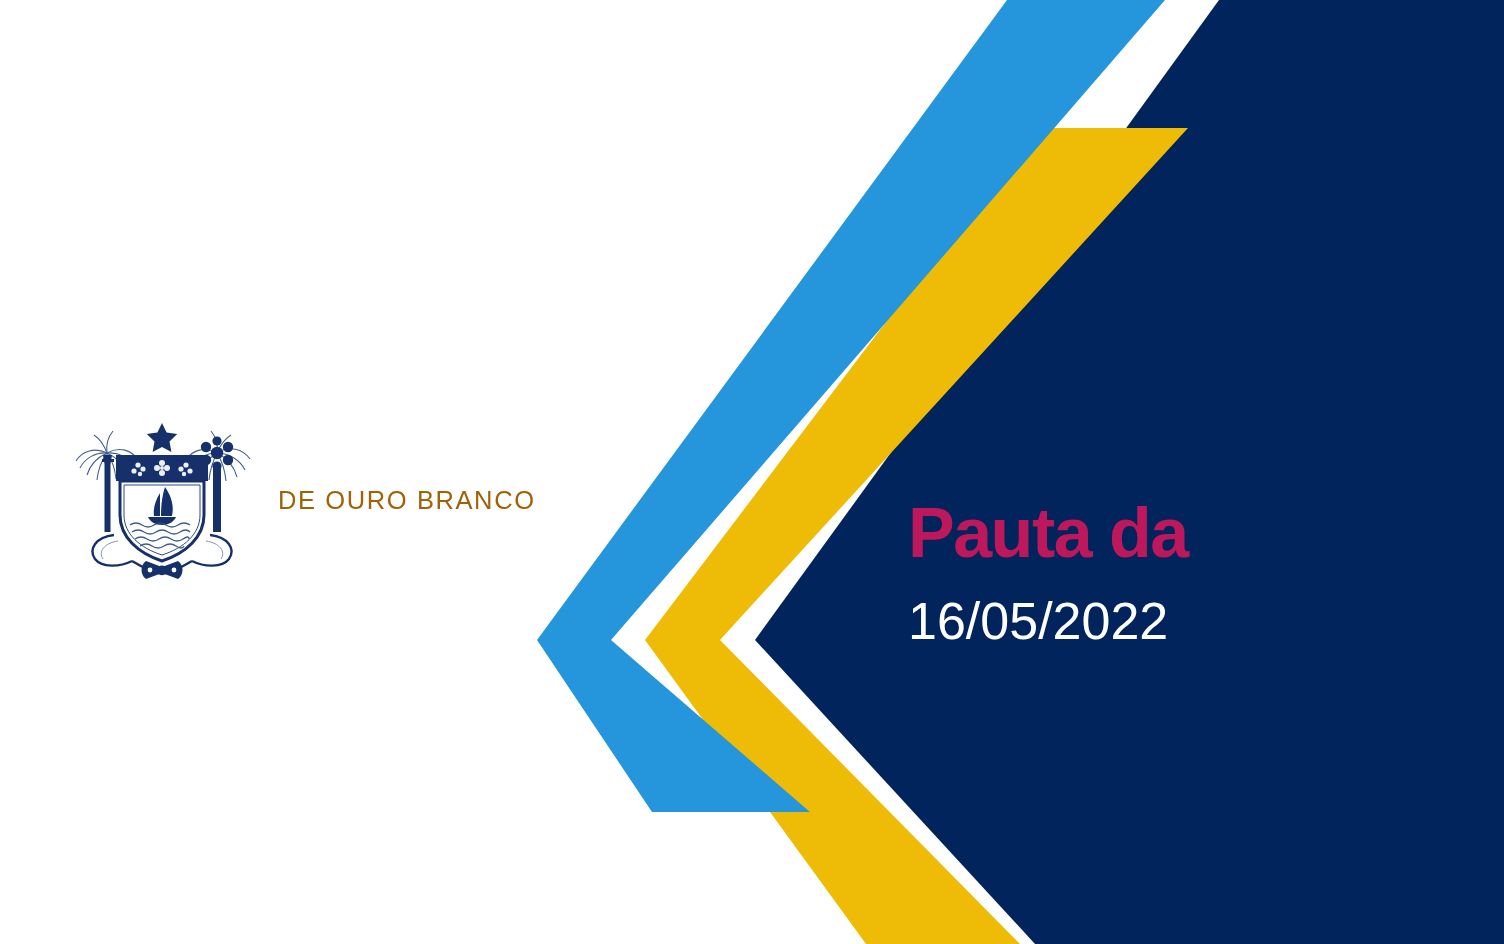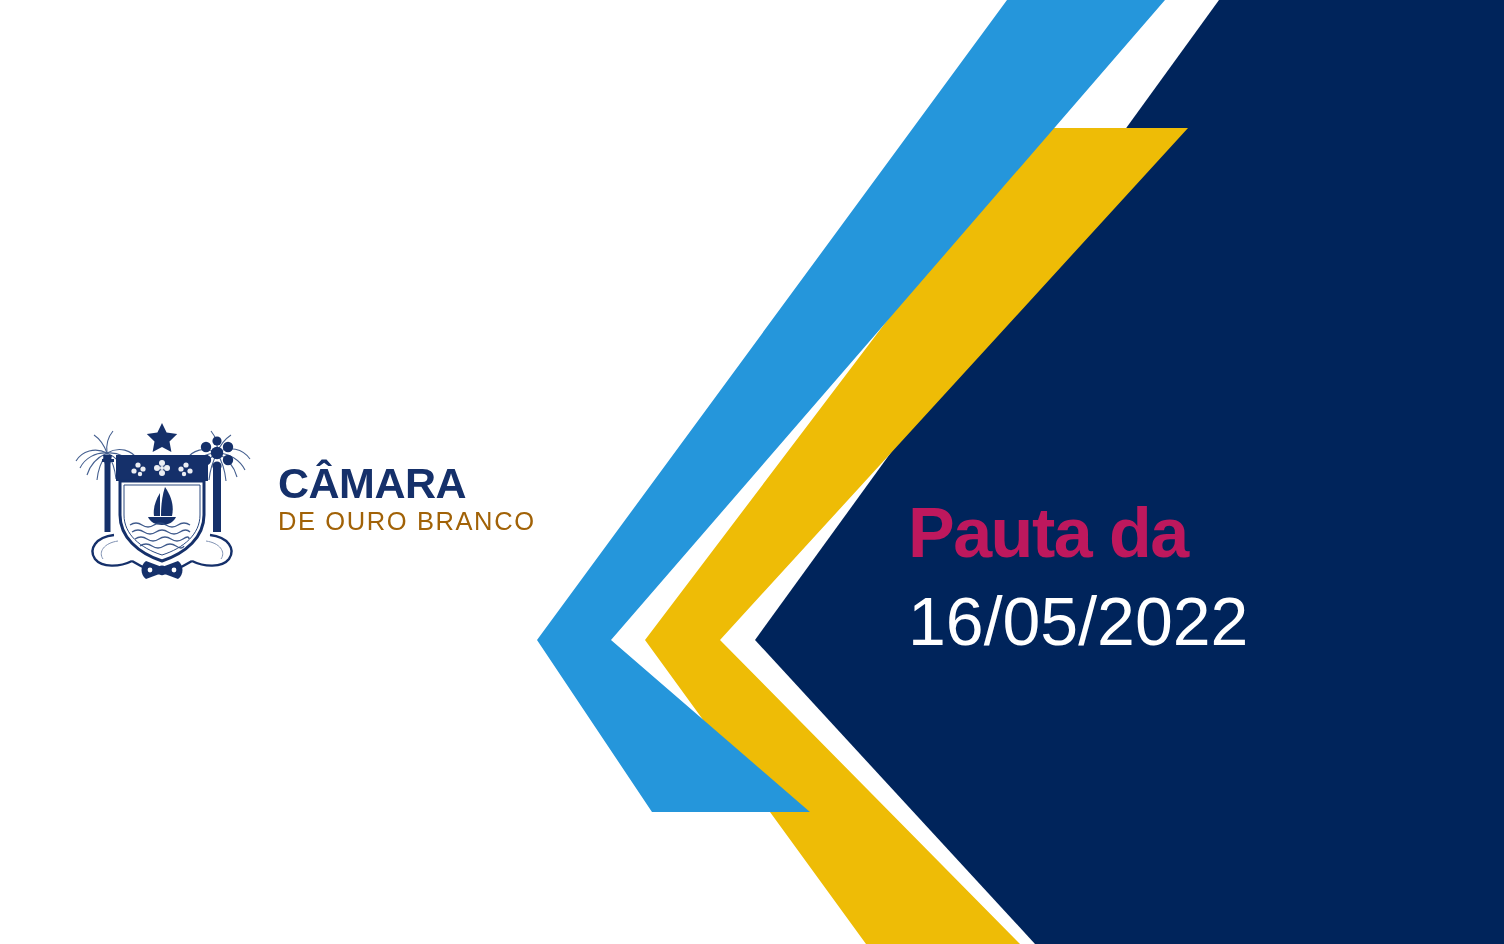"CÂMARA" div.logo-line1 { html: <div>CÂMARA</div> -> none }
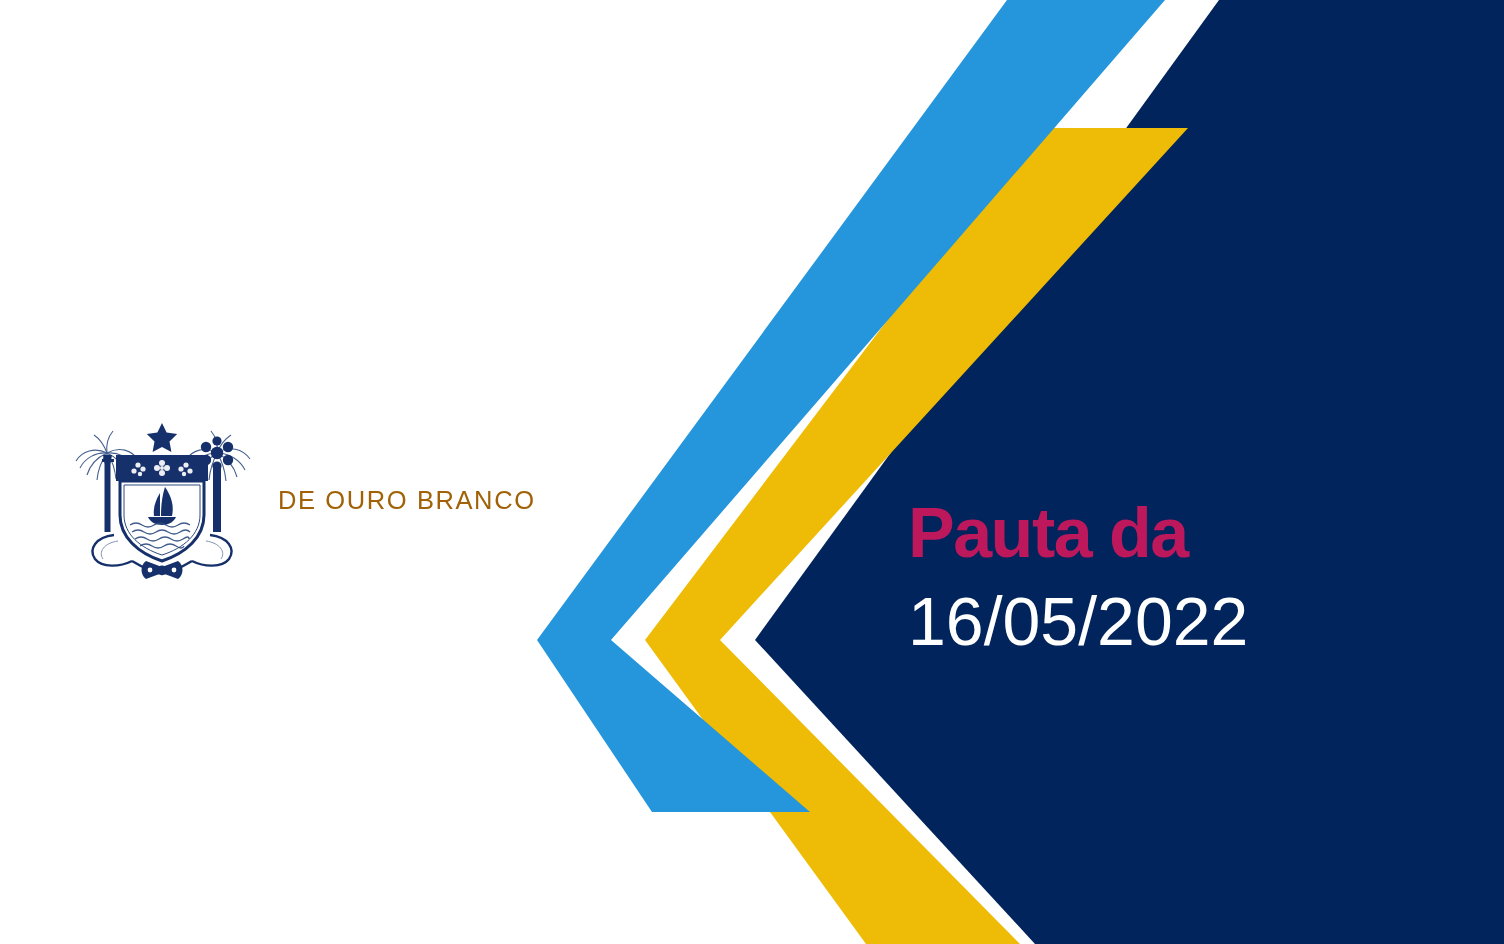"16/05/2022" .date-line { font-size: 68px -> 52px }
